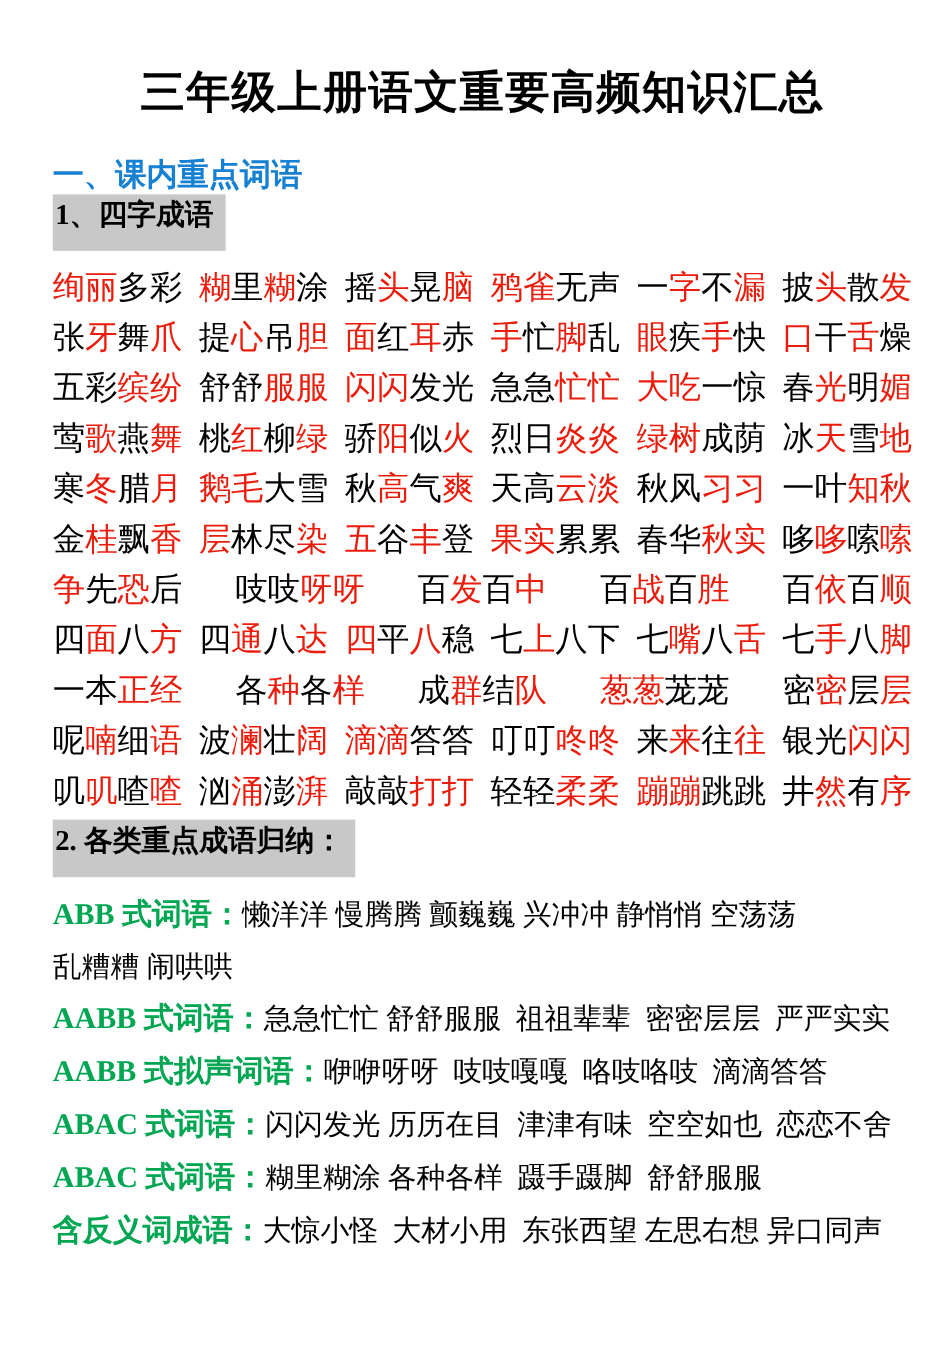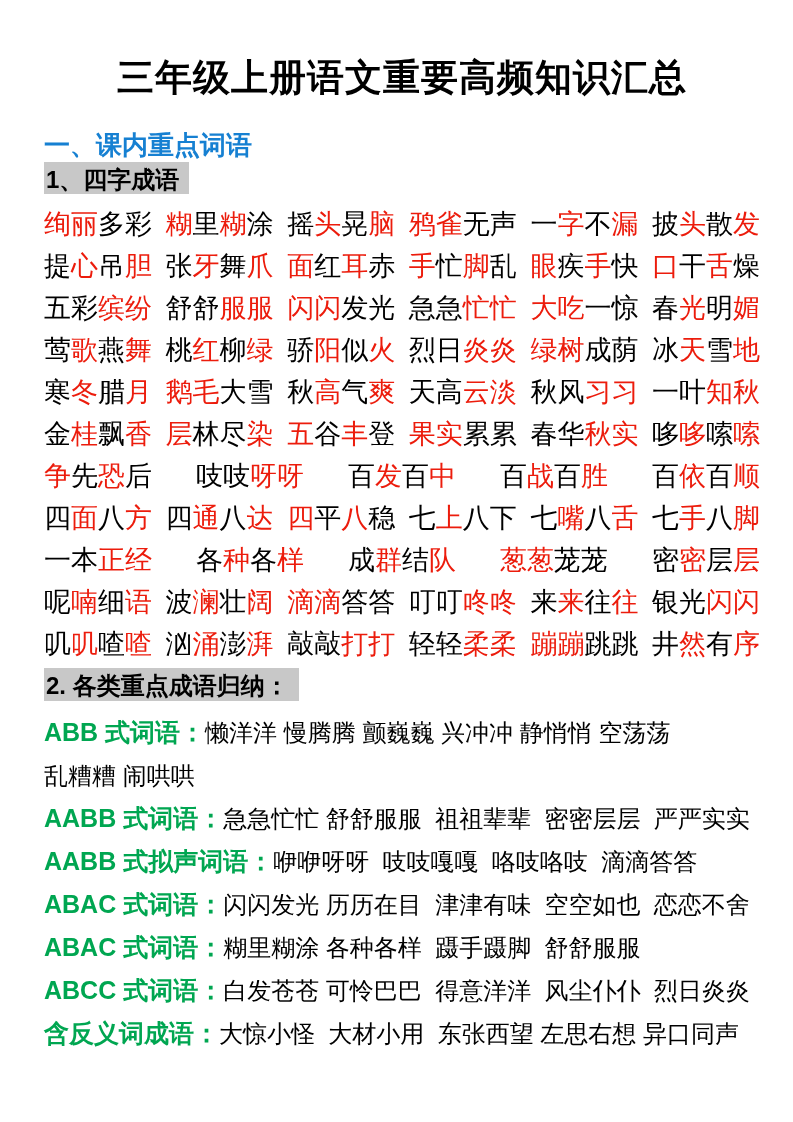"三年级上册语文重要高频知识汇总" .page { font-family: Liberation Sans, sans-serif -> Liberation Serif, serif }
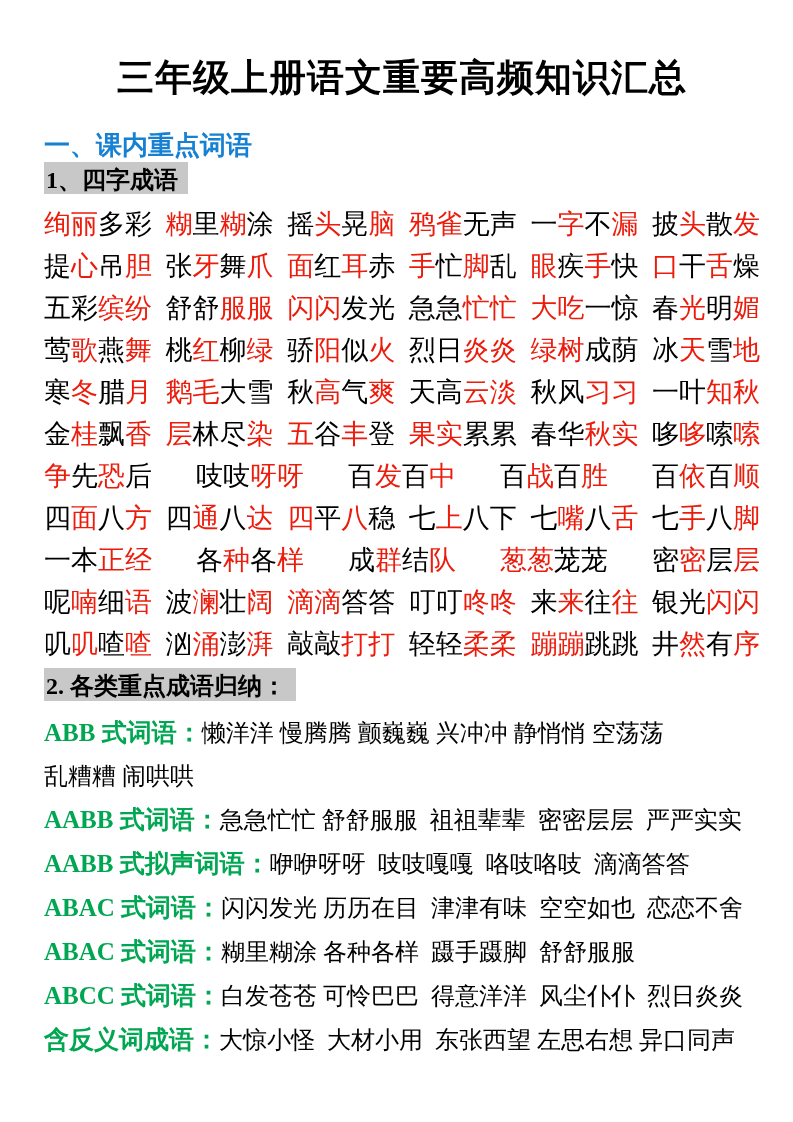"1、四字成语" .h-gray { padding: 4px 10px 0 2px -> 4px 10px 15px 2px }
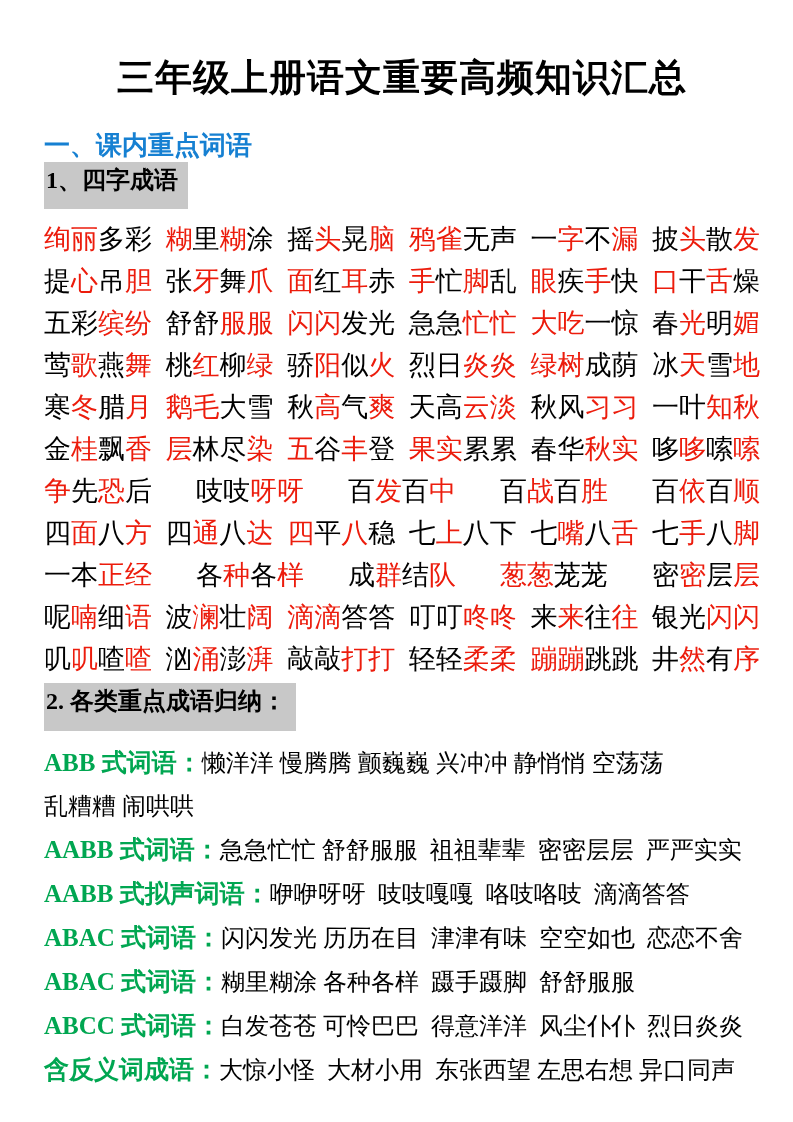"提心吊胆" span.idiom { order: before "张牙舞爪" -> after "张牙舞爪" }
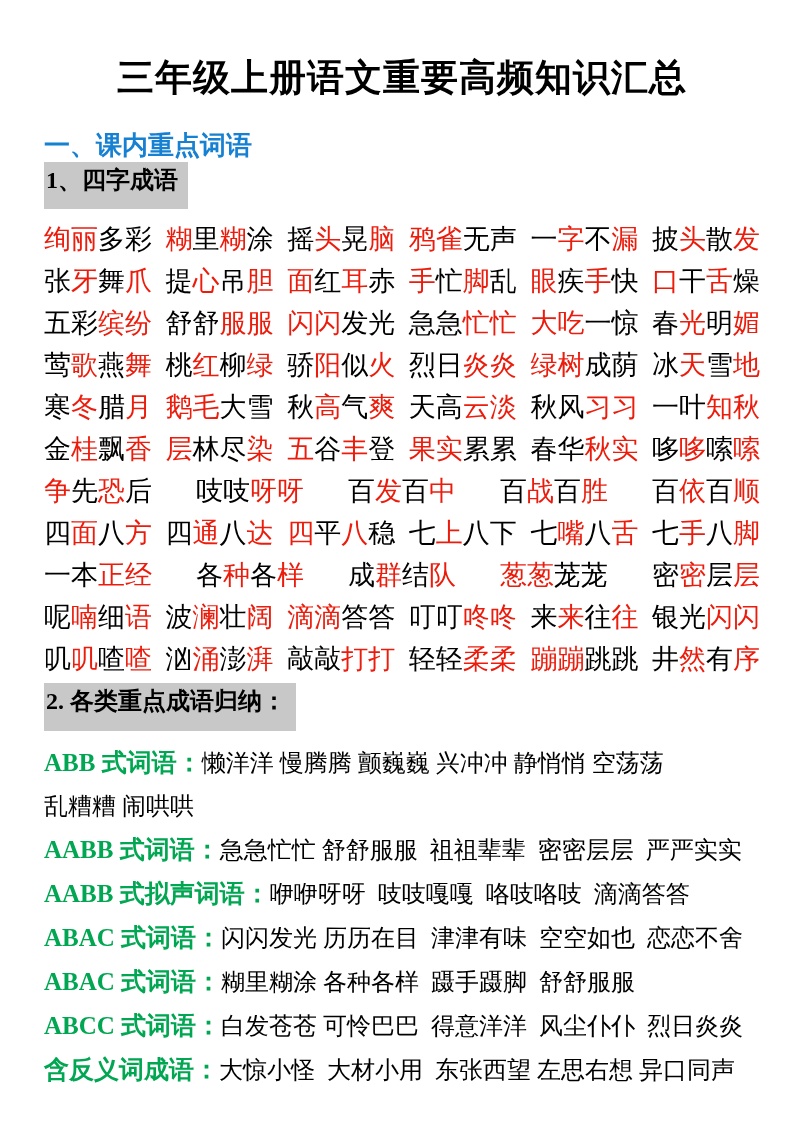"ABCC 式词语：白发苍苍 可怜巴巴 得意洋洋 风尘仆仆" div.cat-line { html: <div><span>ABCC 式词语：</span><span>白发苍苍 可怜巴巴 得意洋洋 风尘仆仆 烈日炎炎</span></div> -> none }
